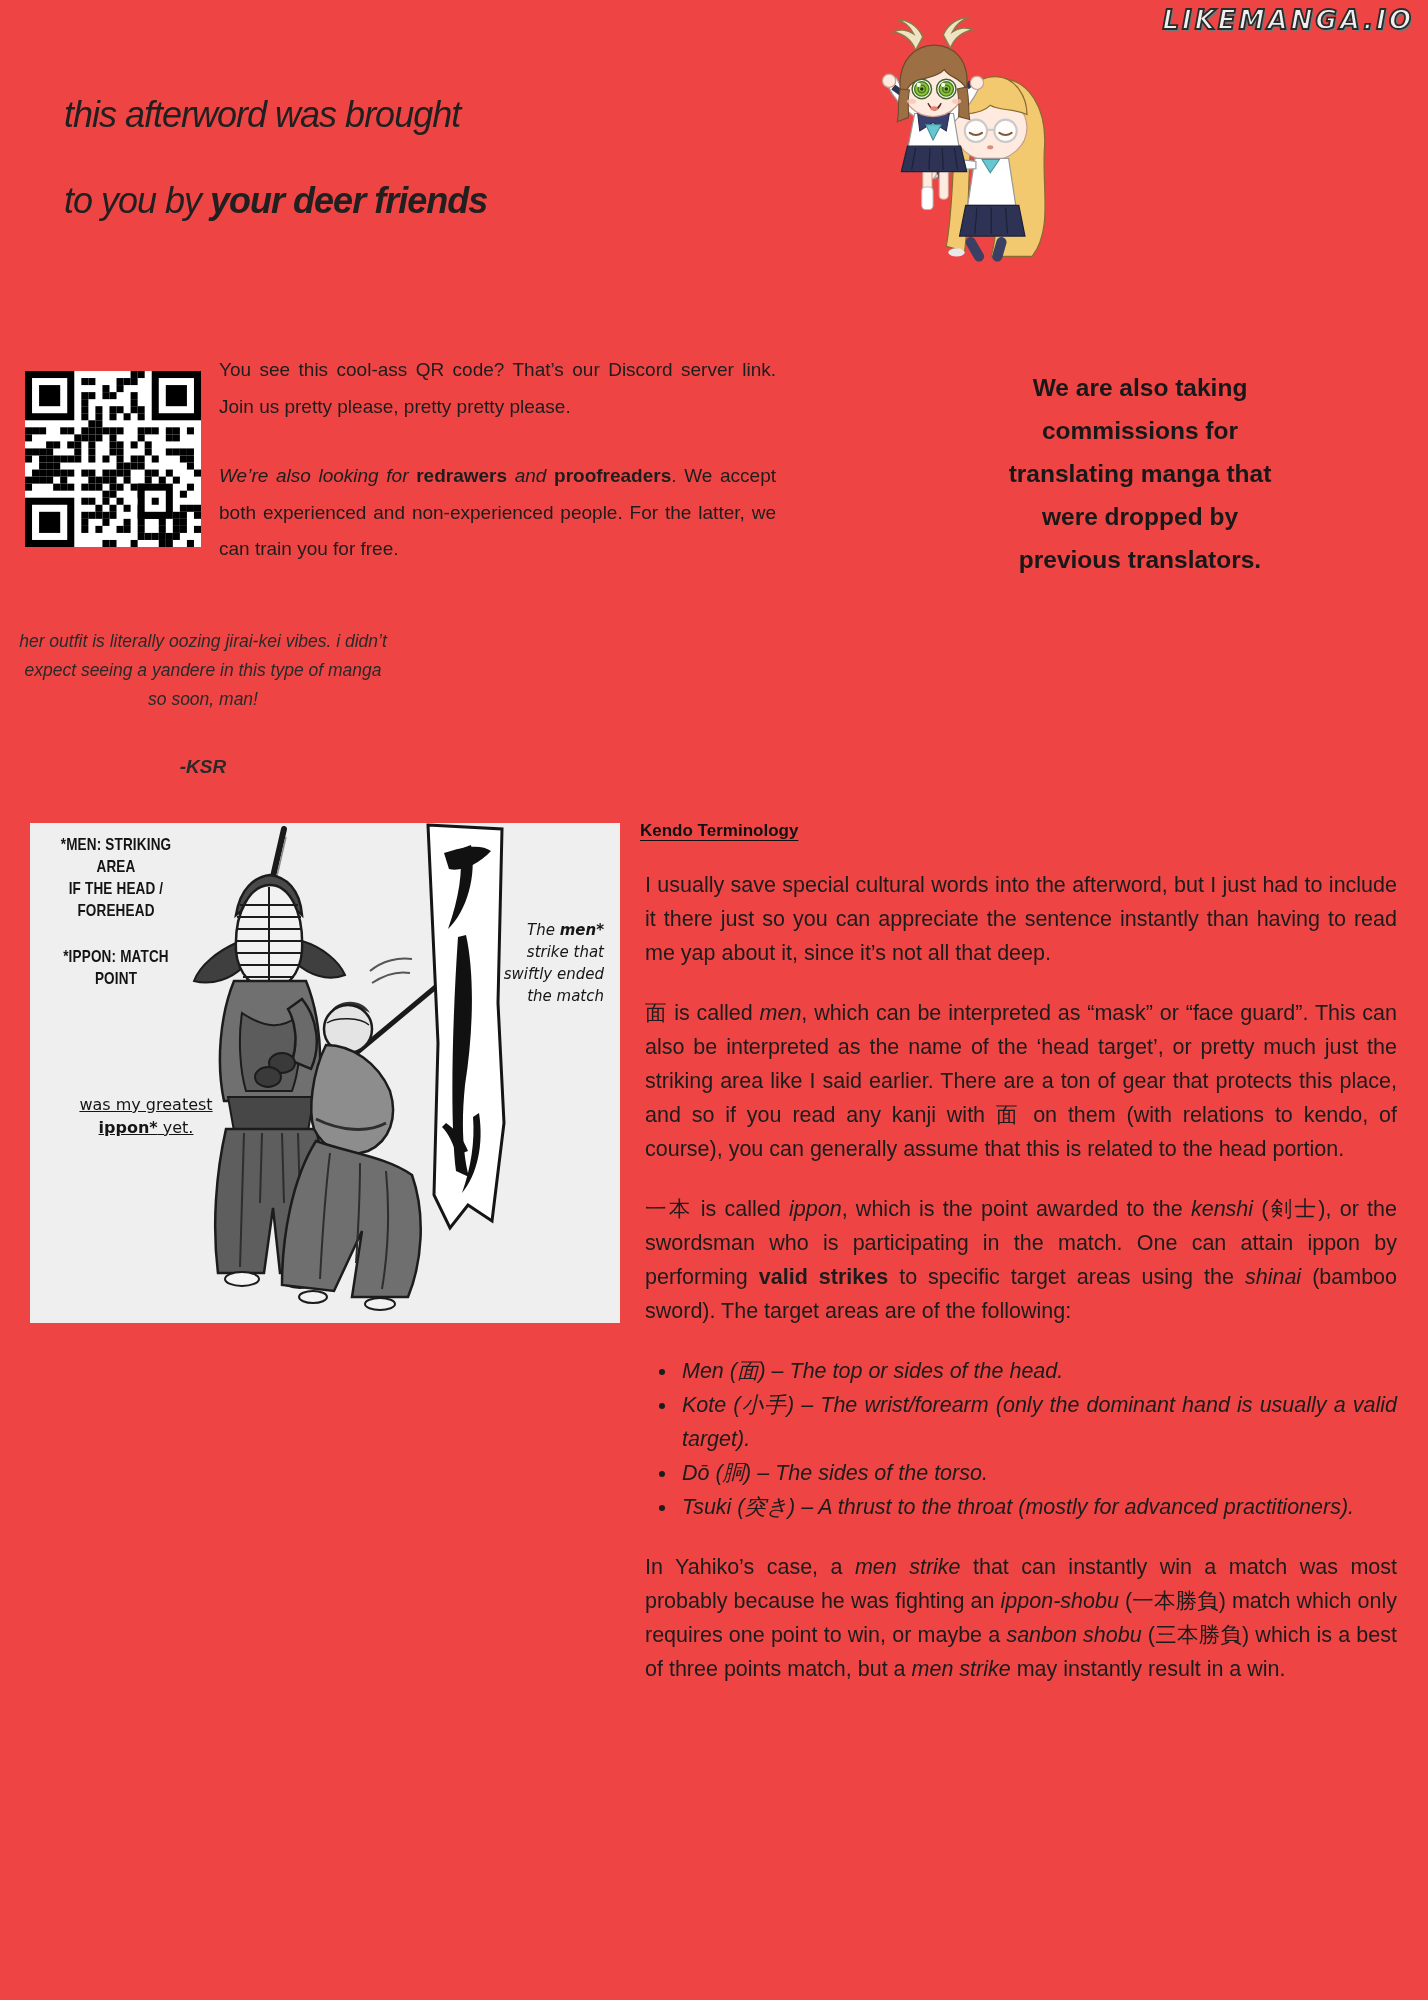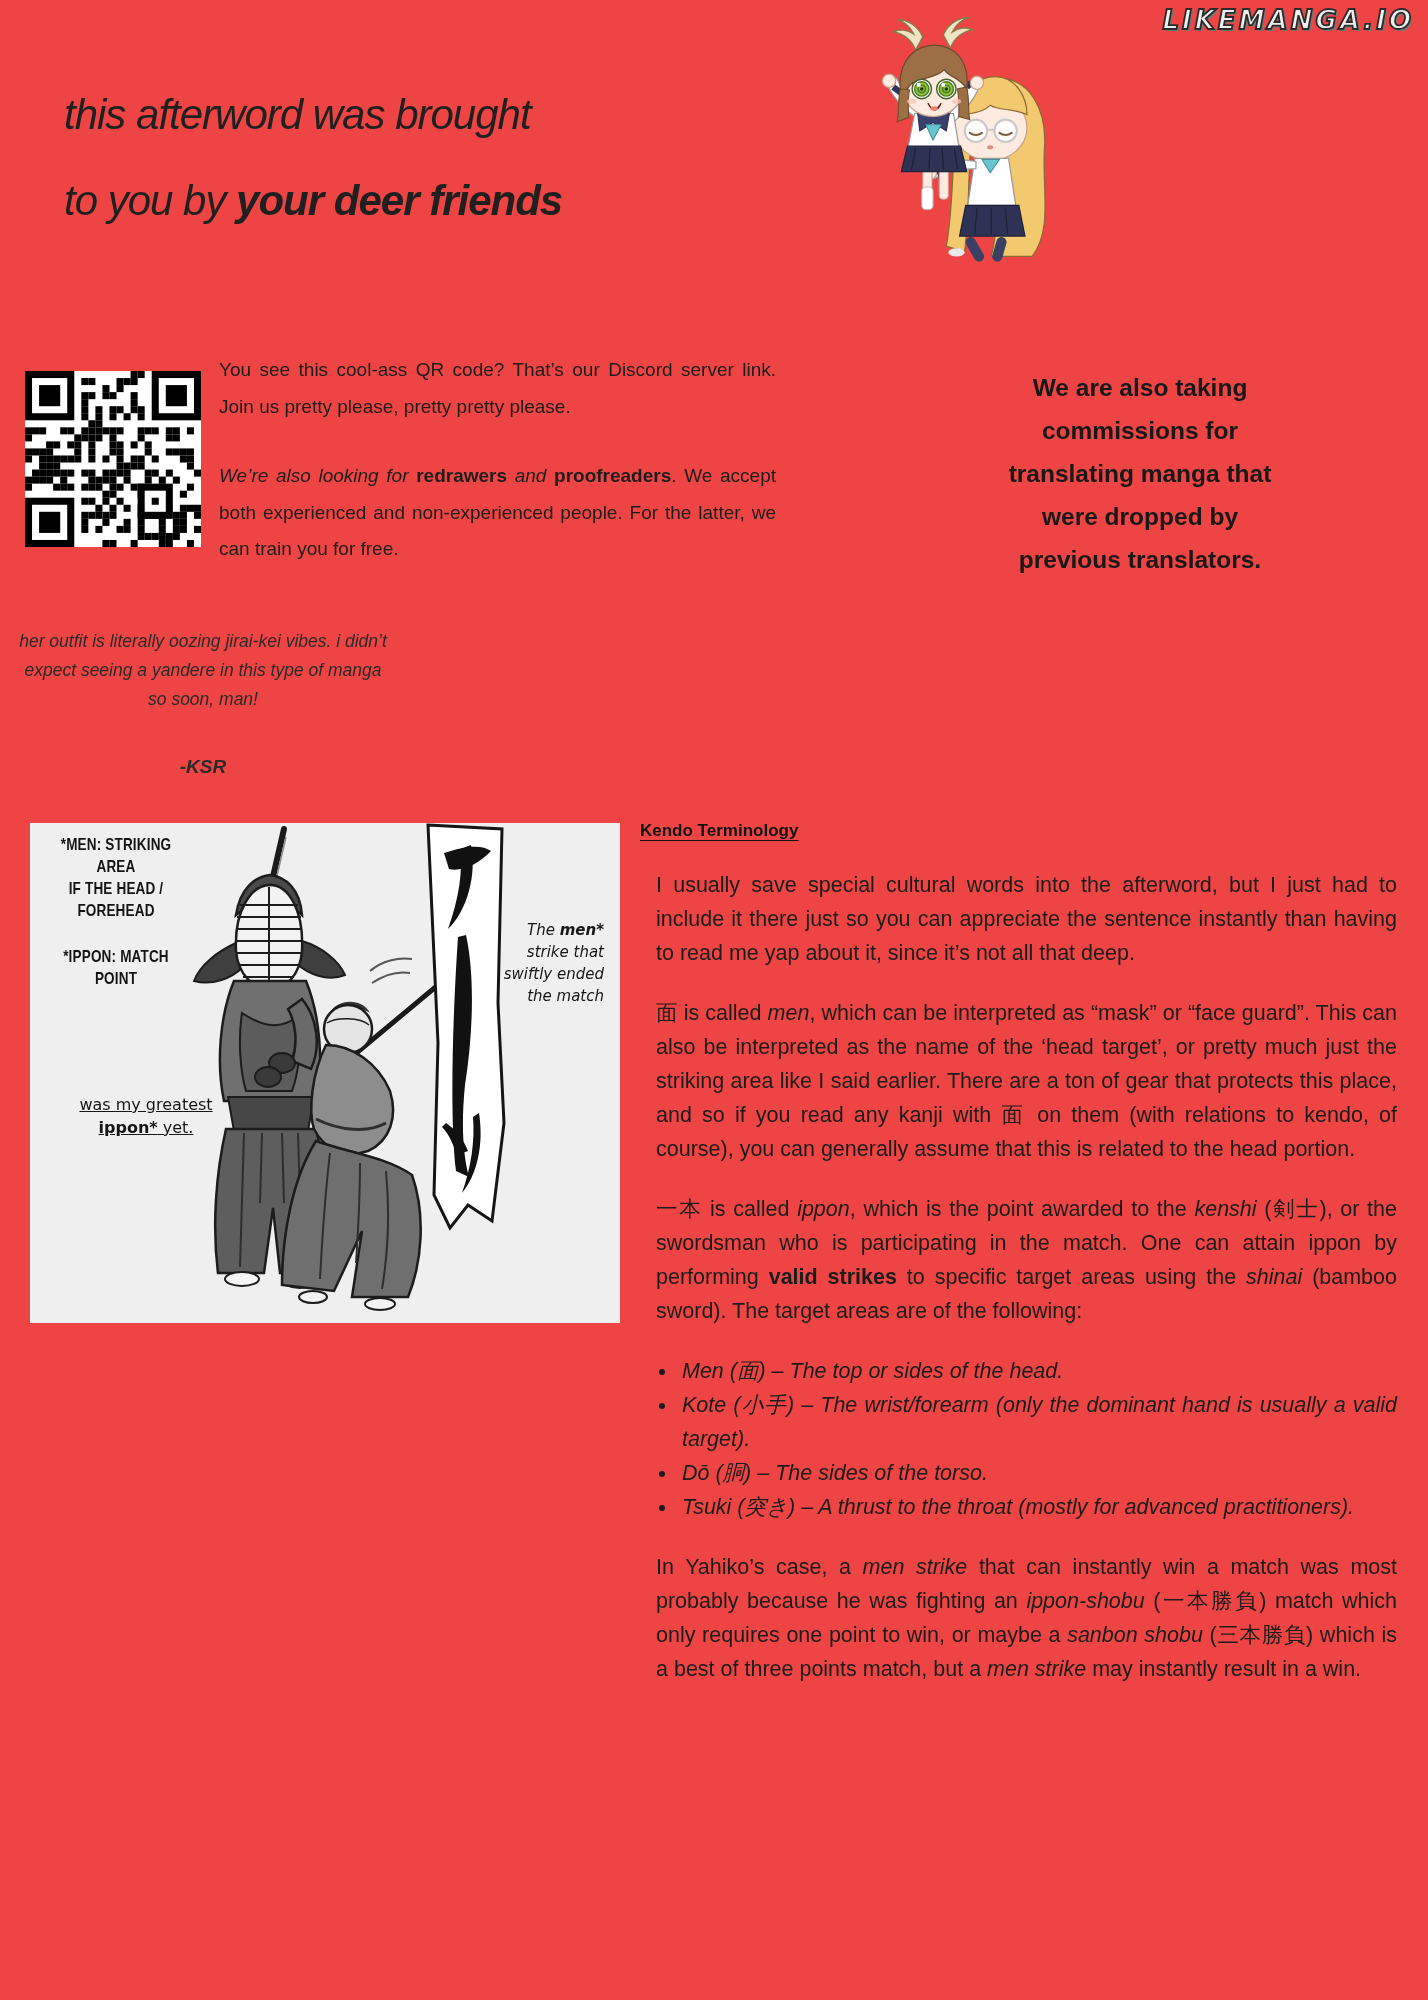"this afterword was brought" .title { font-size: 42px -> 36px }
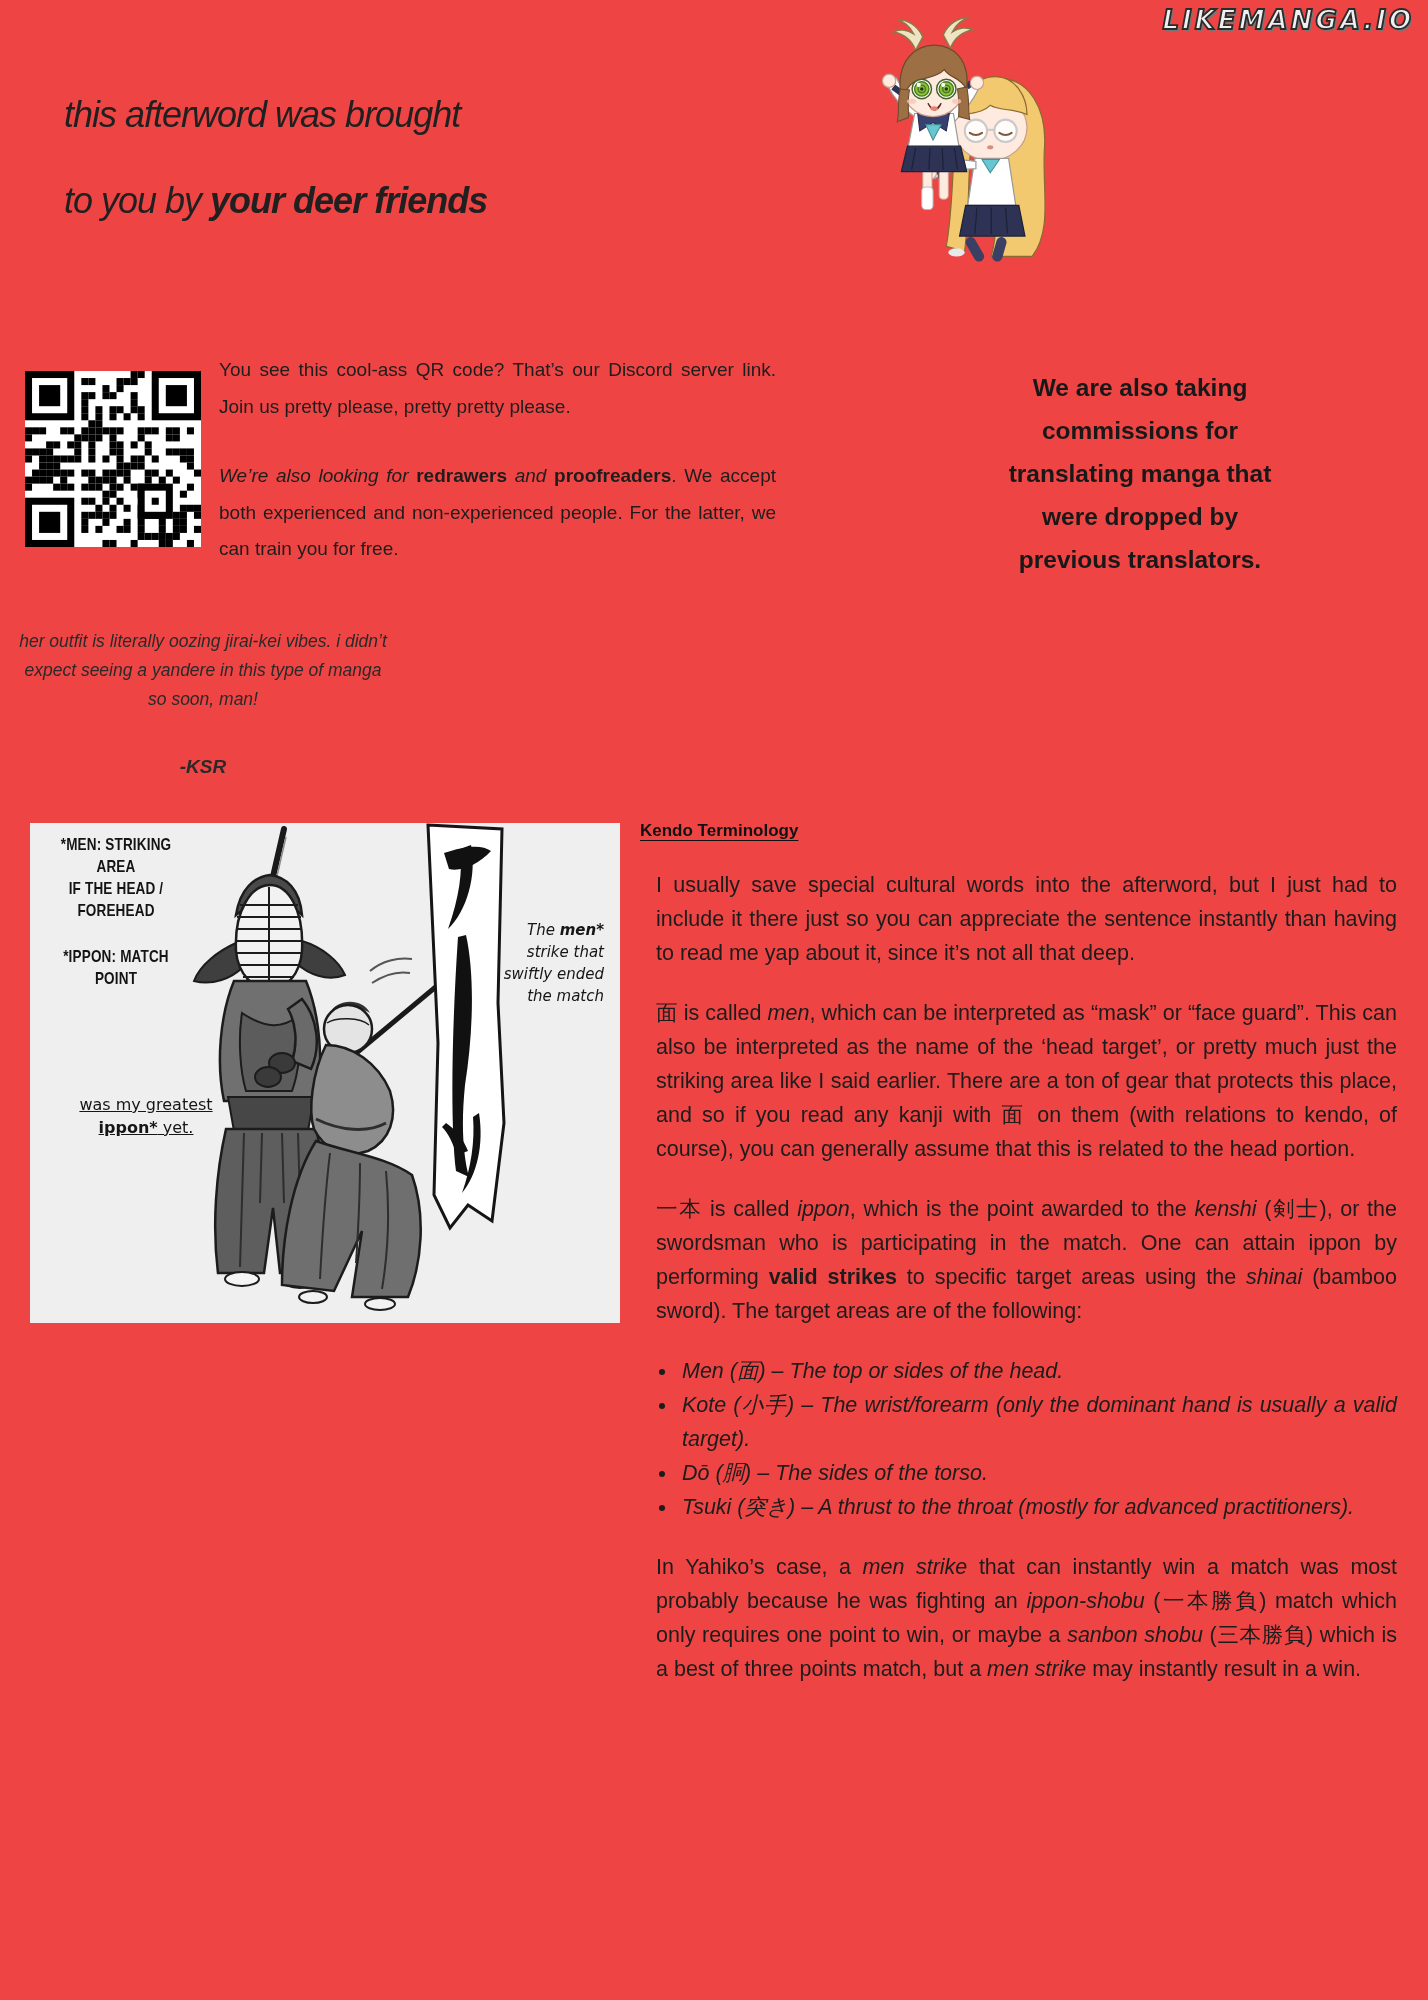"I usually save special cultural" .kendo-col p { margin: 0 0 26px 16px -> 0 0 26px 5px }
